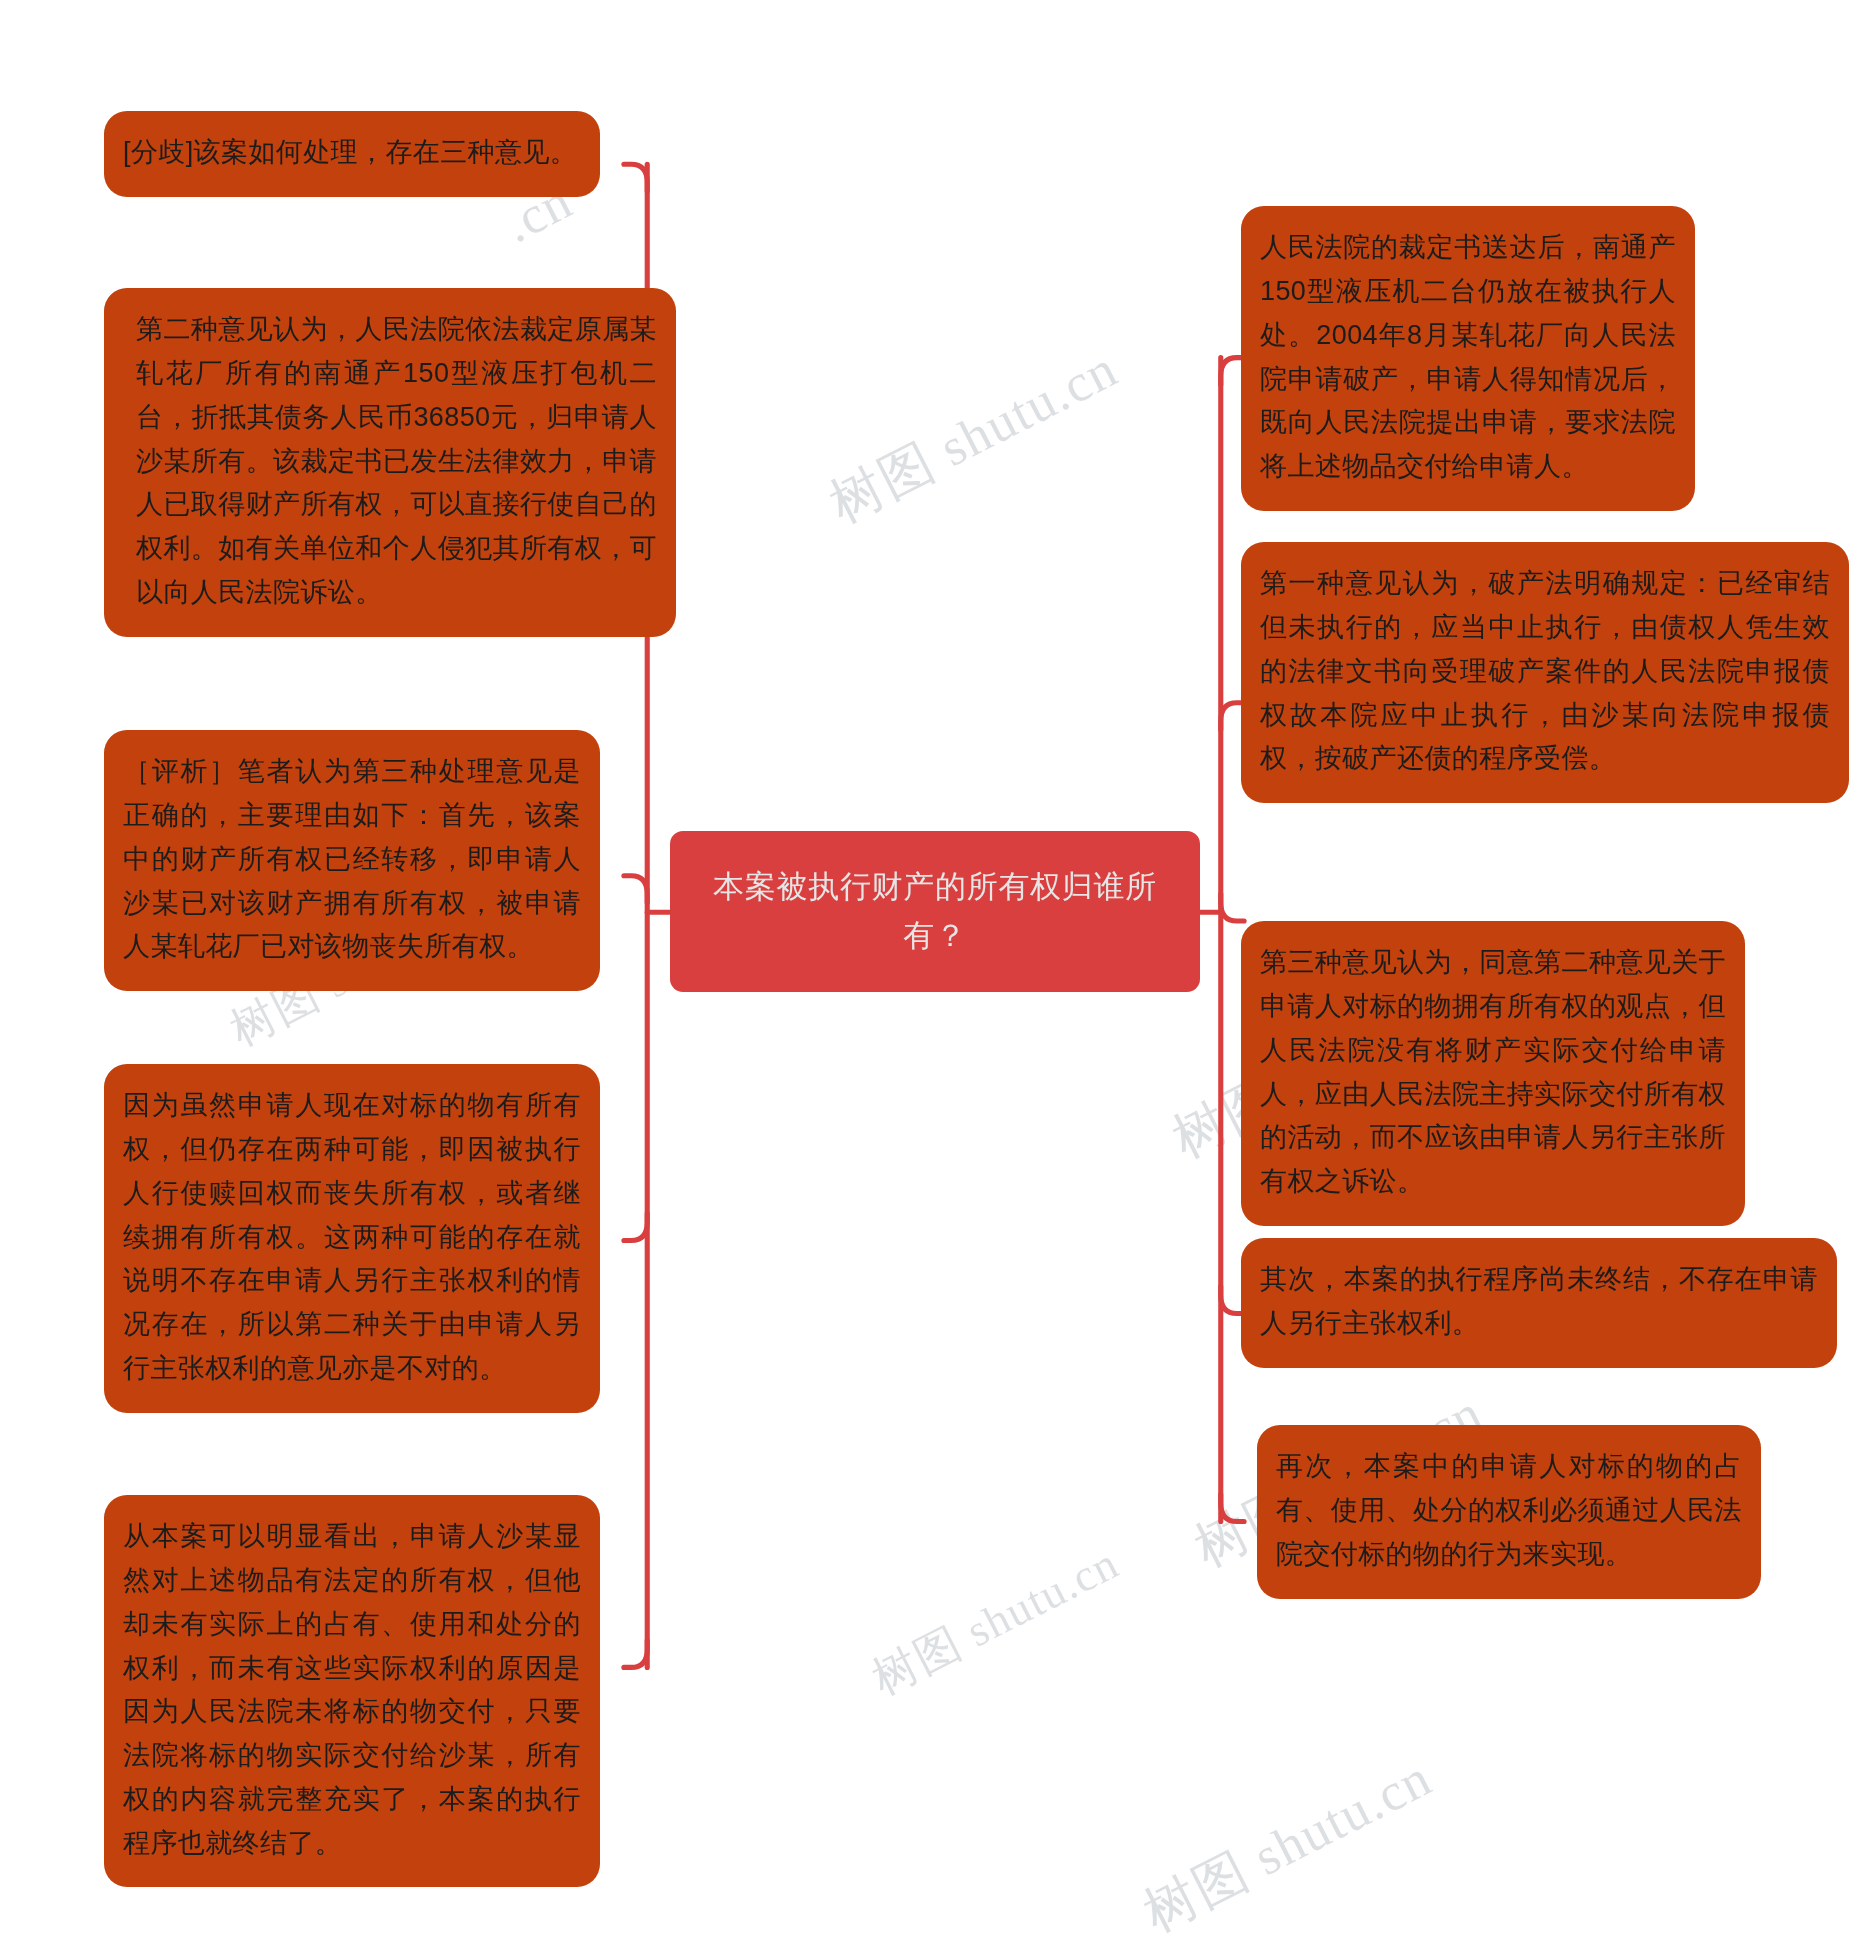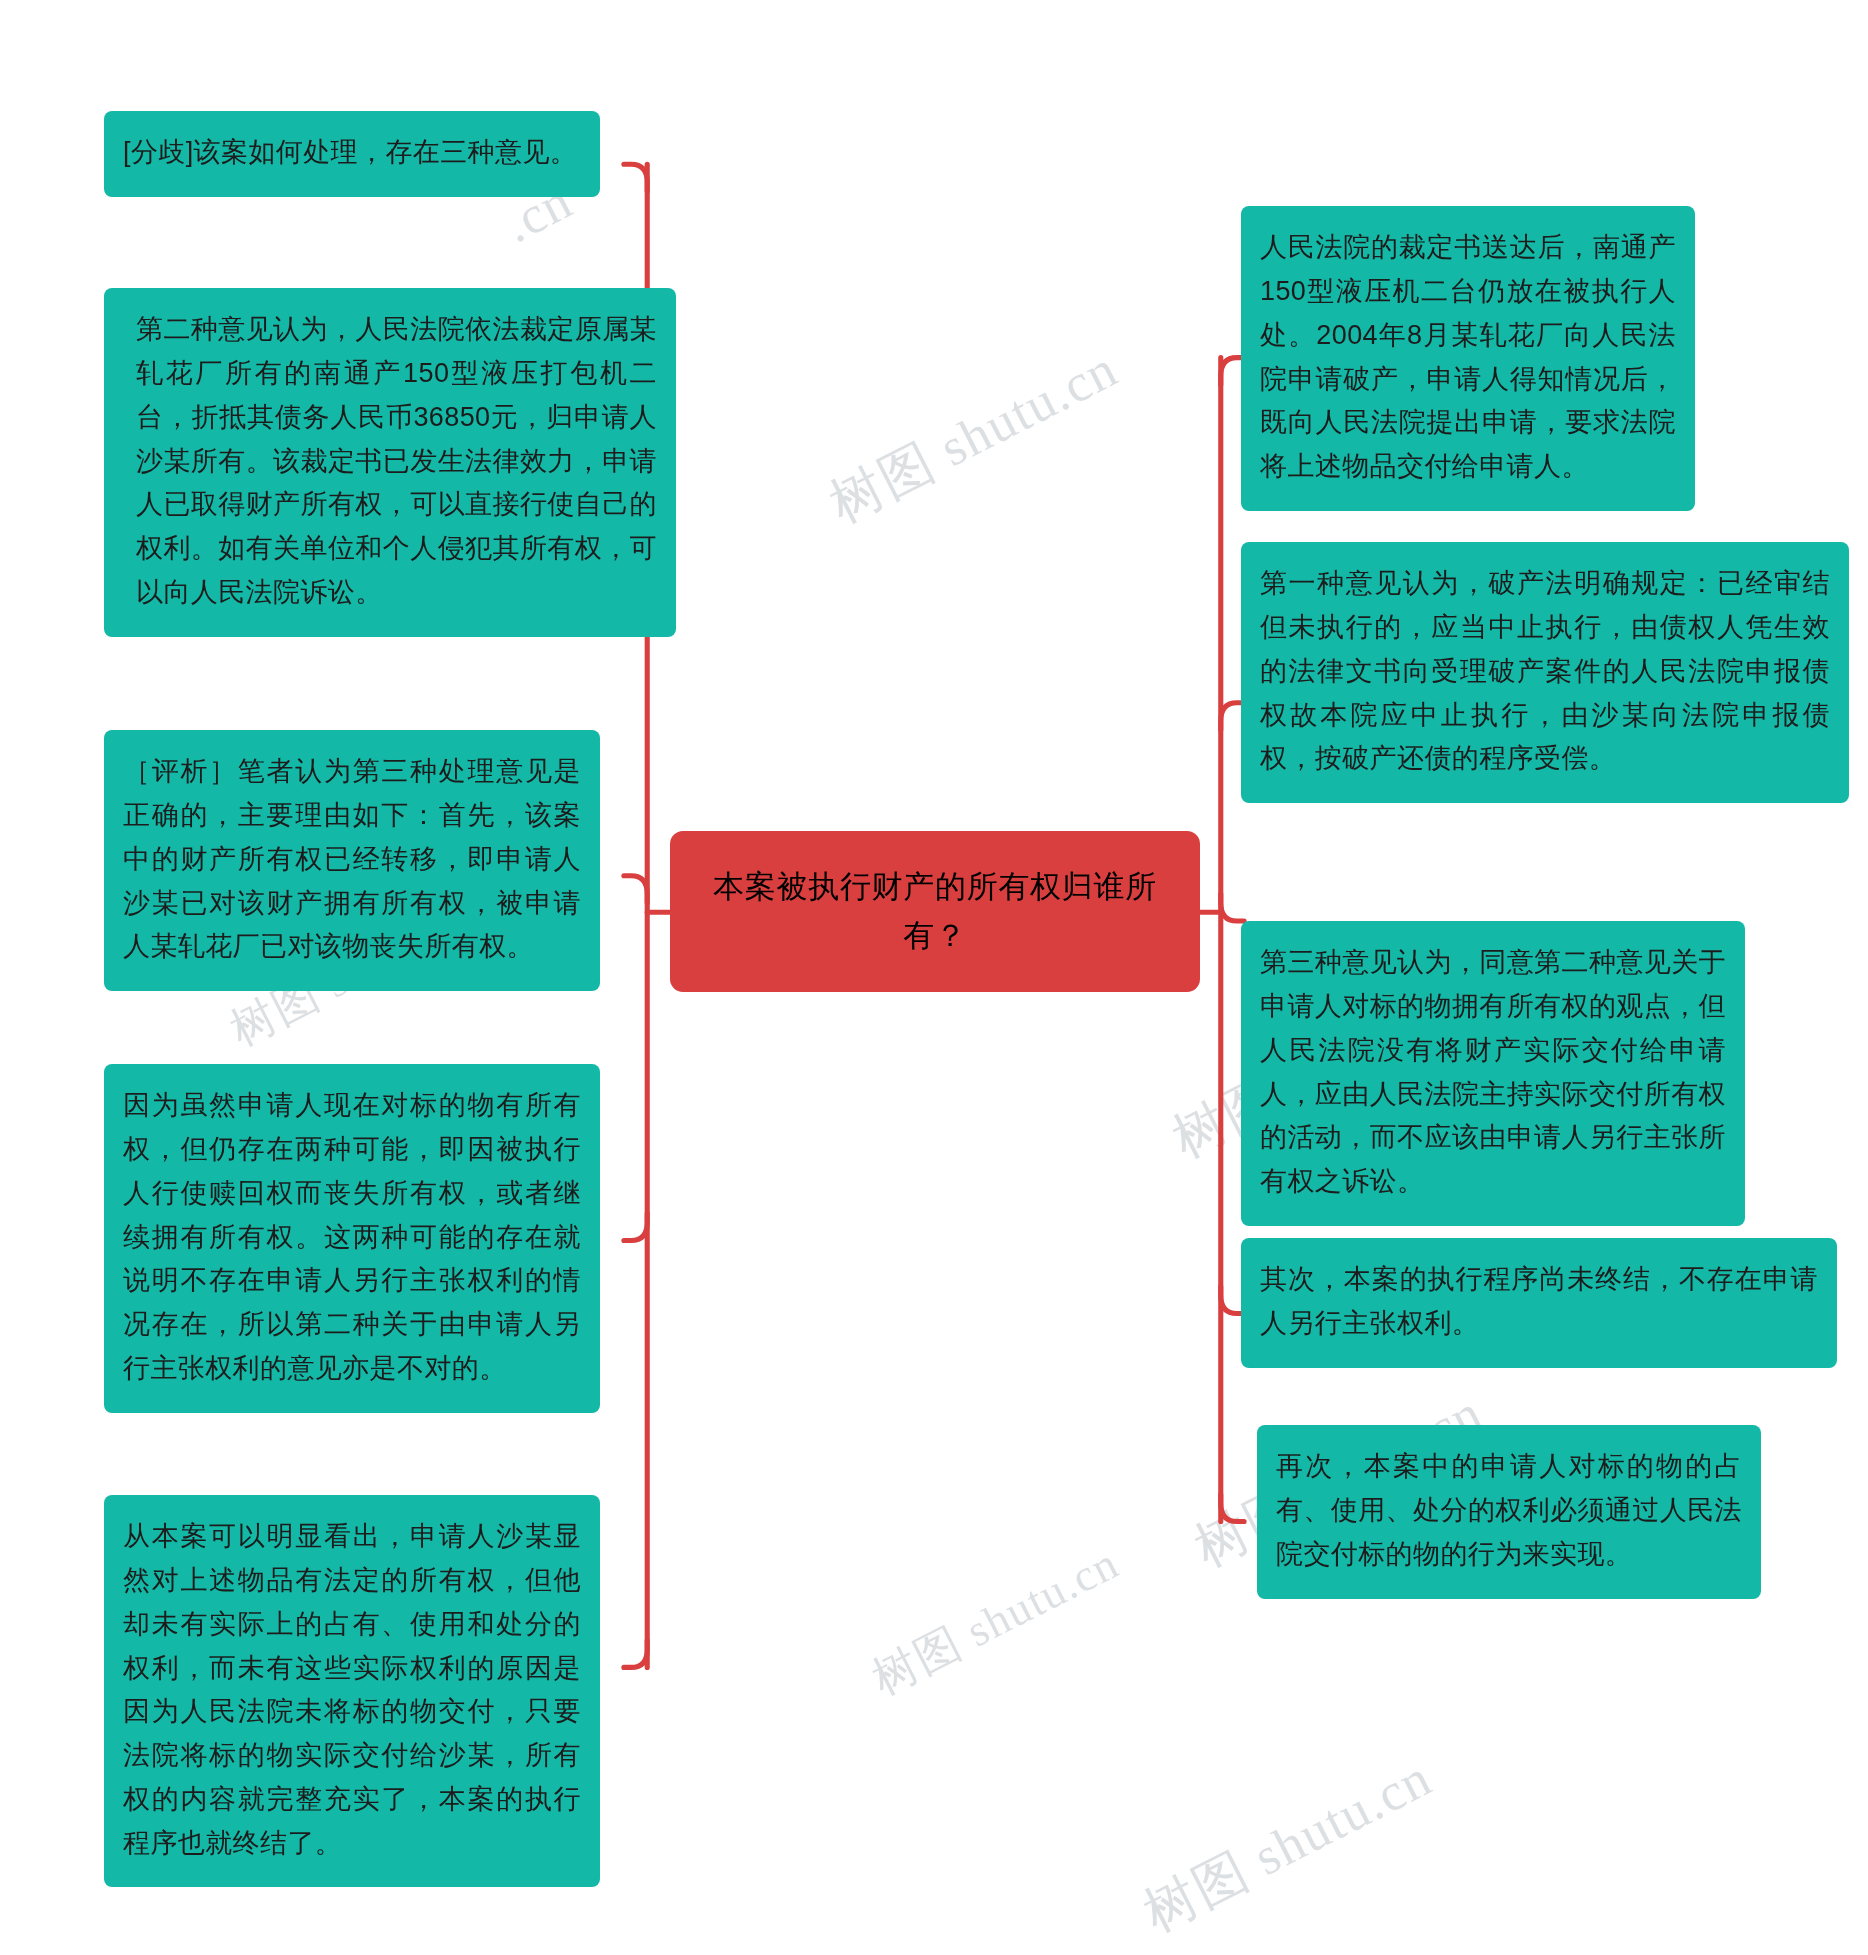"[分歧]该案如何处理，存在三种意见。" .node { background: #14b8a6 -> #c2410c; border-radius: 8px -> 23px }
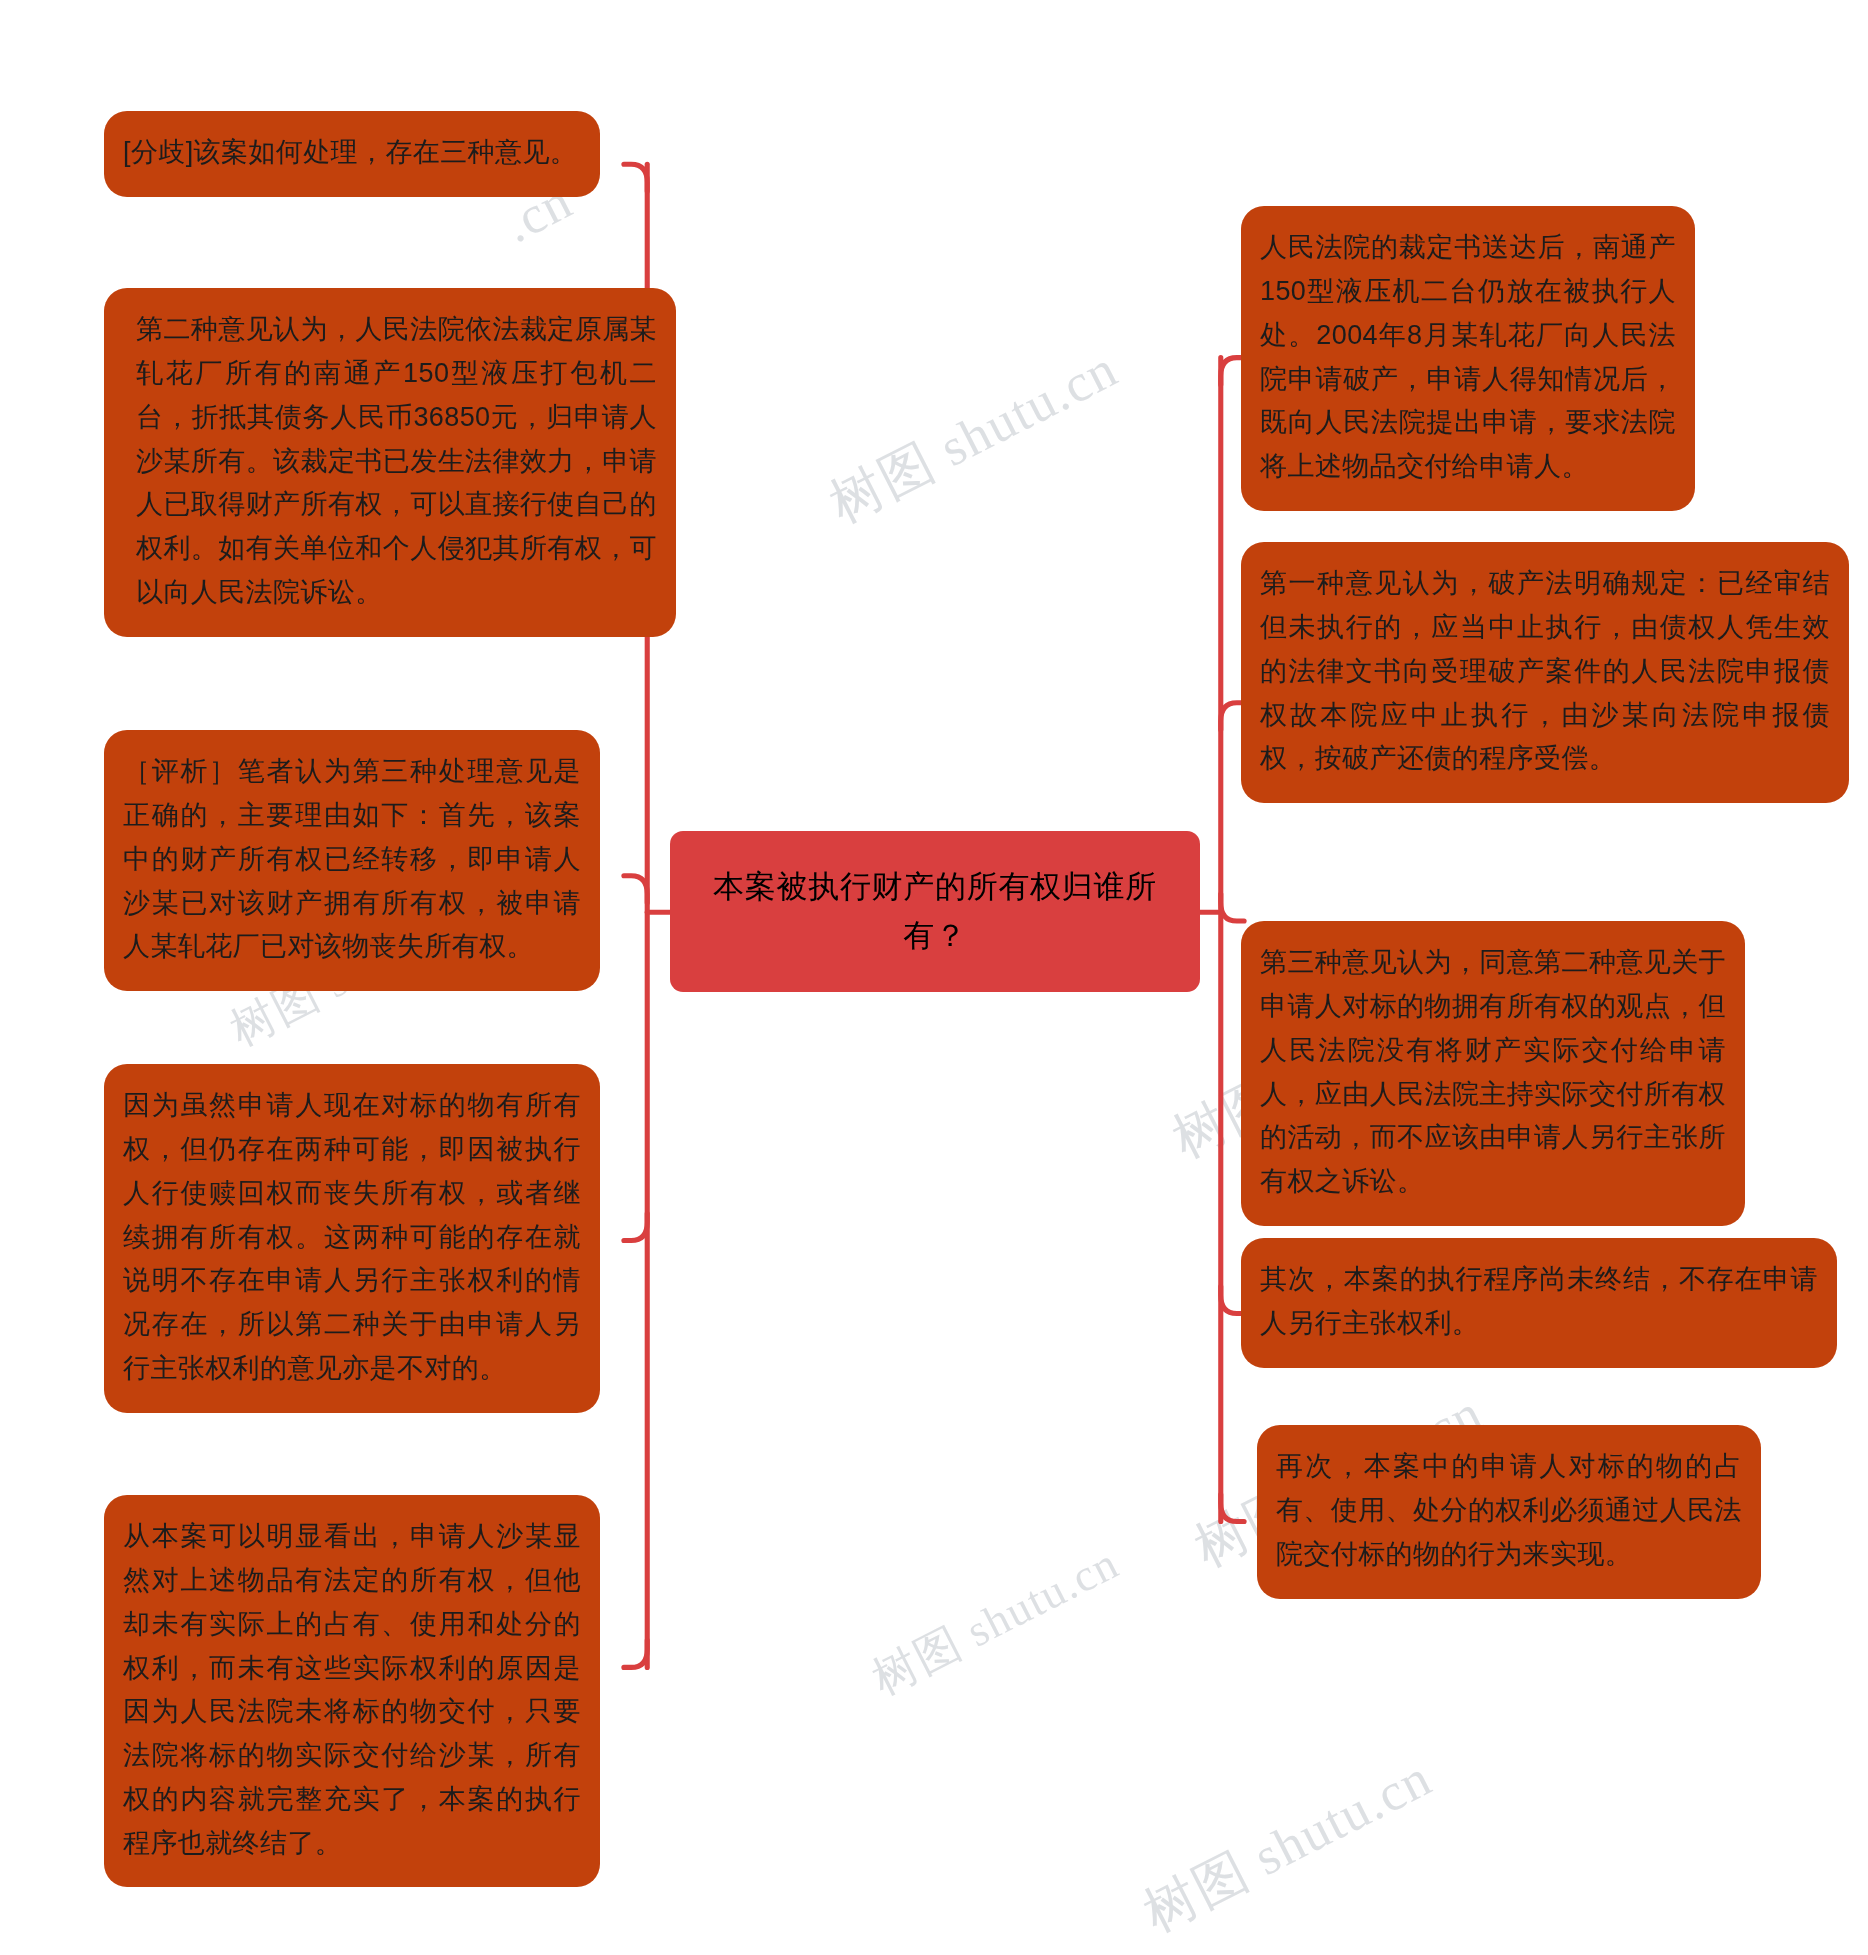"本案被执行财产的所有权归谁所有？" #central-node { color: #000000 -> #e5e5e5 }
